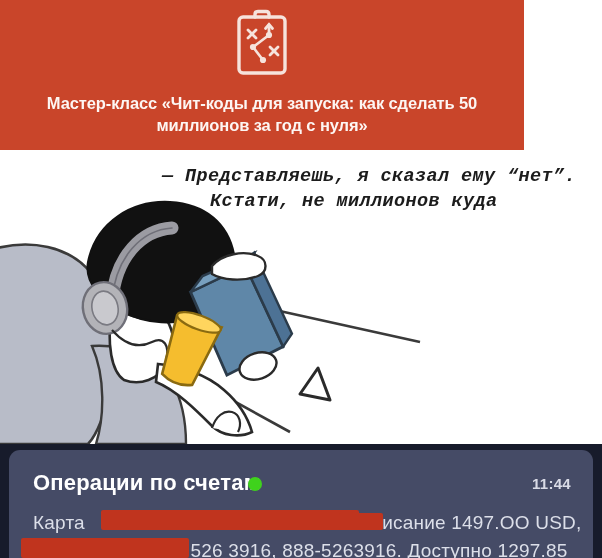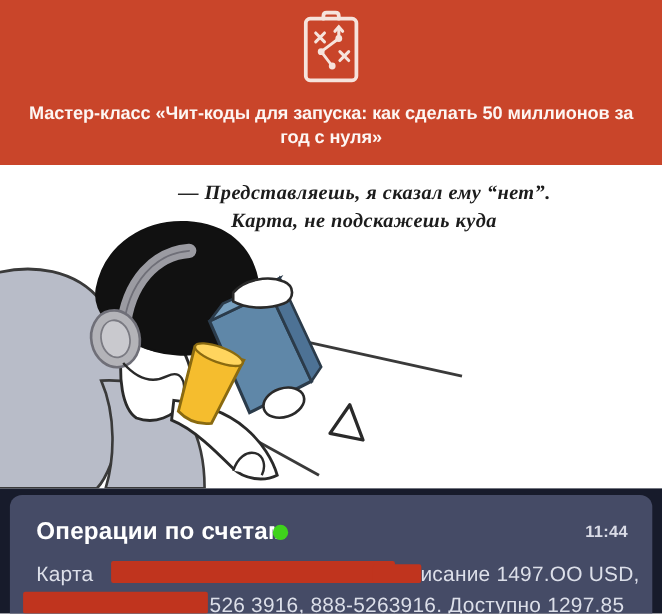"Мастер-класс «Чит-коды для запуска: как" #header { width: 602px -> 524px }
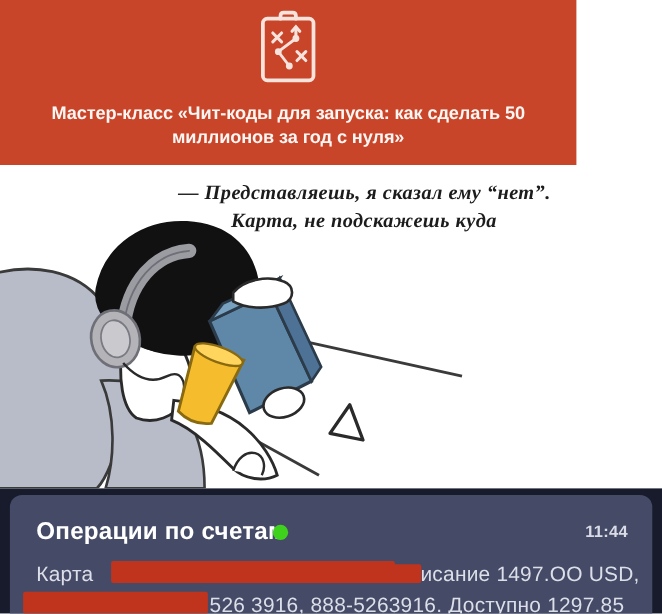"— Представляешь, я сказал ему" .comic-line { font-family: Liberation Serif, serif -> Liberation Mono, monospace }
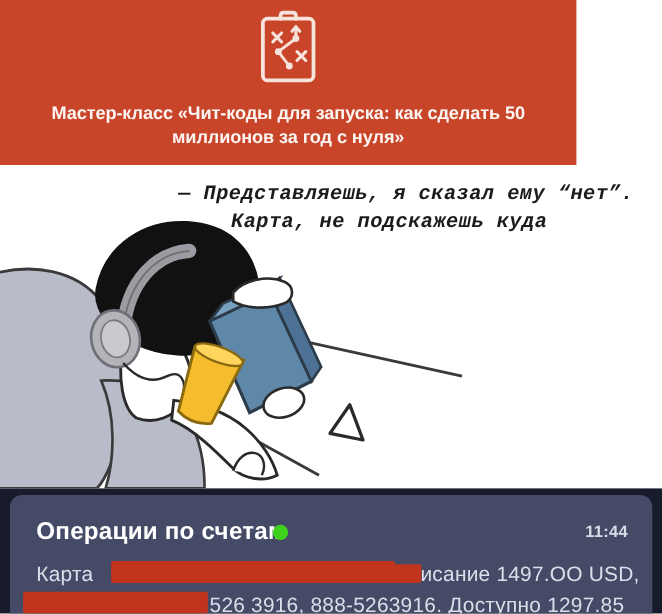"Карта, не подскажешь куда" div.comic-line { text: Карта, не подскажешь -> Кстати, не миллионов }
